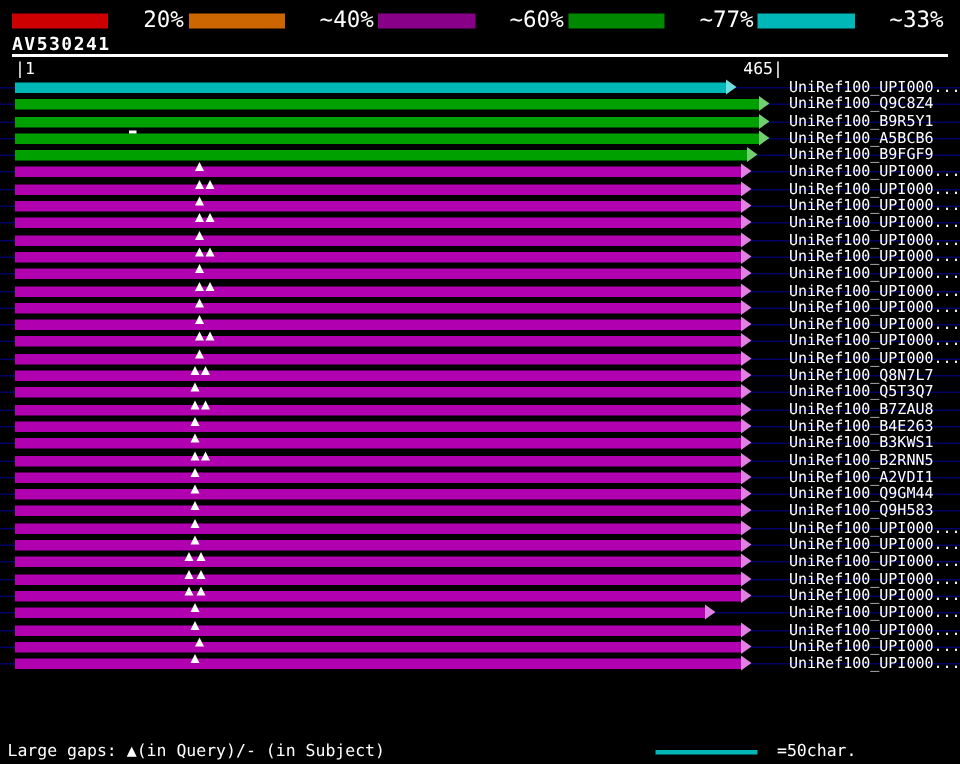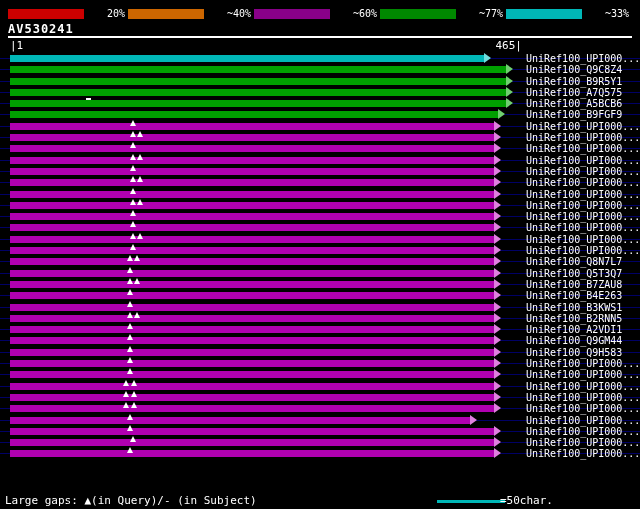"20%" .key-label { font-size: 10px -> 15px }
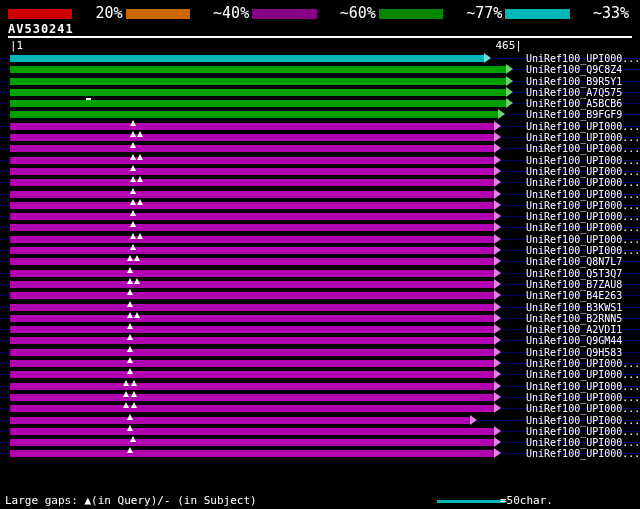"UniRef100_A7Q575" div.row { html: <div> <div></div> <div></div> <div></div> <div>UniRef100_A7Q575</div> </div> -> none }
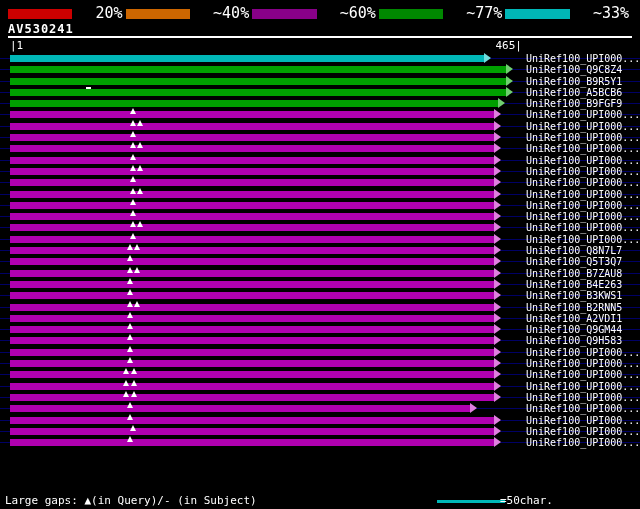"=50char." #scale-label { left: 500px -> 518px }
